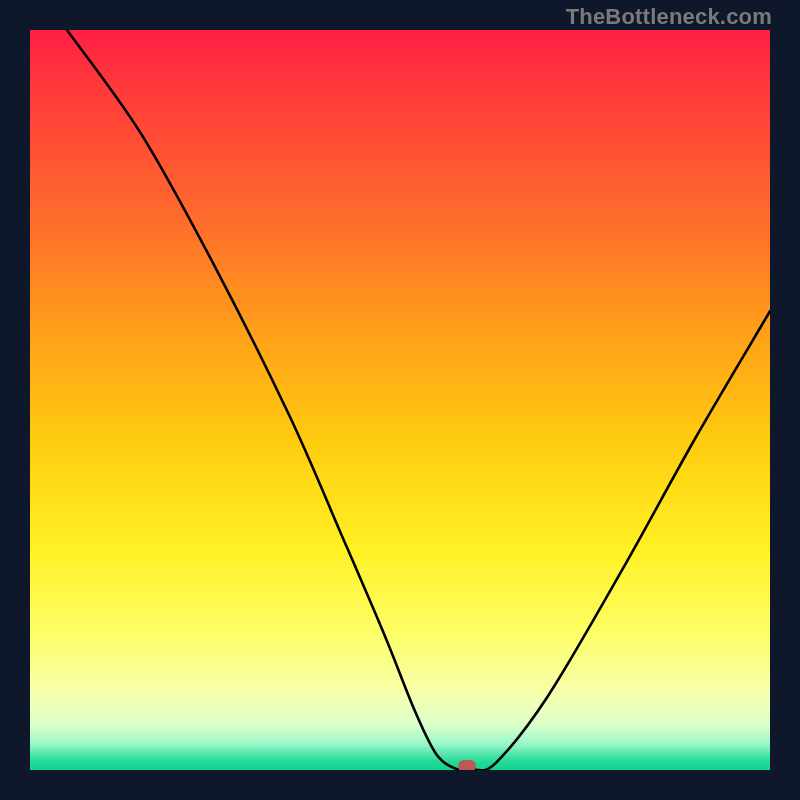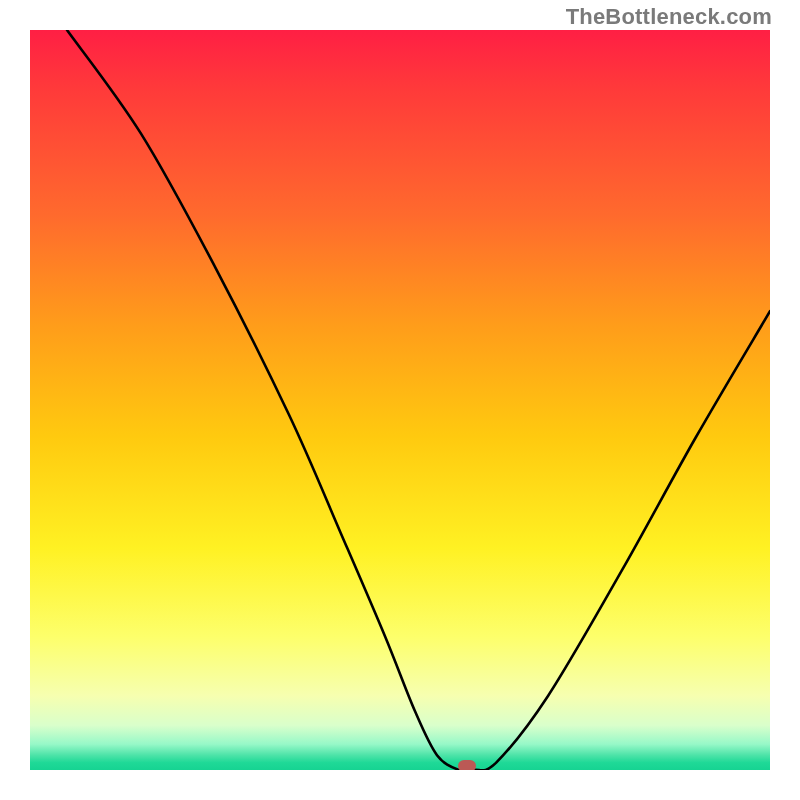"TheBottleneck.com" .frame { background: #ffffff -> #0f172a }
